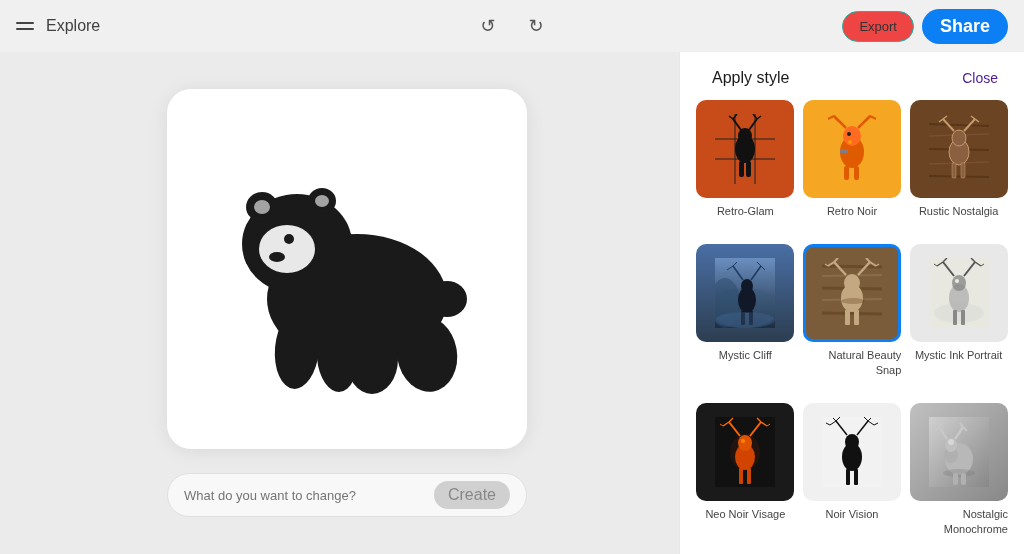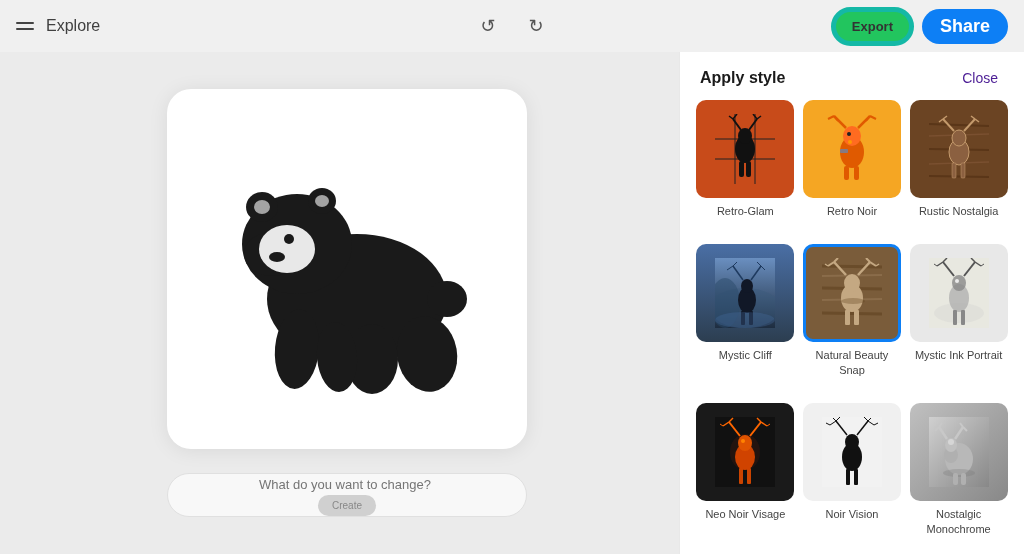"Export" .export-btn { background: #22c55e -> #ef4444; border: 5px solid #14b8a6 -> 1px solid #14b8a6; font-weight: bold -> none }
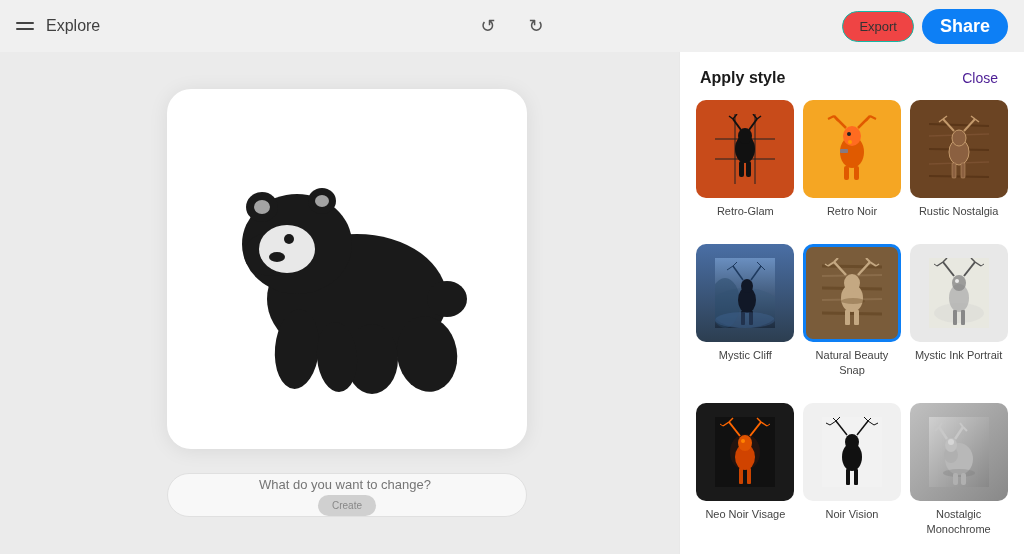"Apply style" .style-panel-title { font-weight: 700 -> 400; margin-left: none -> 12px }
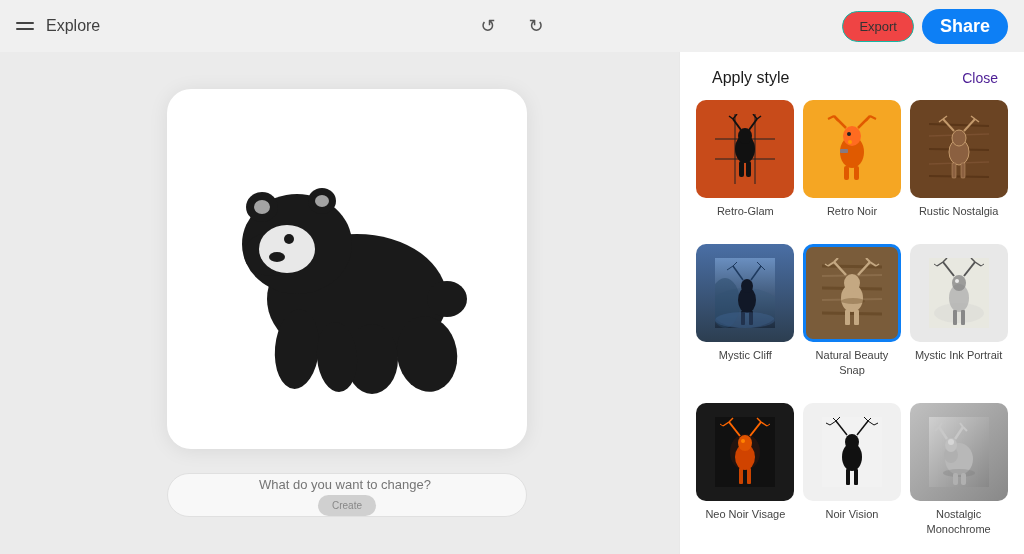"Retro-Glam" .style-label { text-align: center -> right }
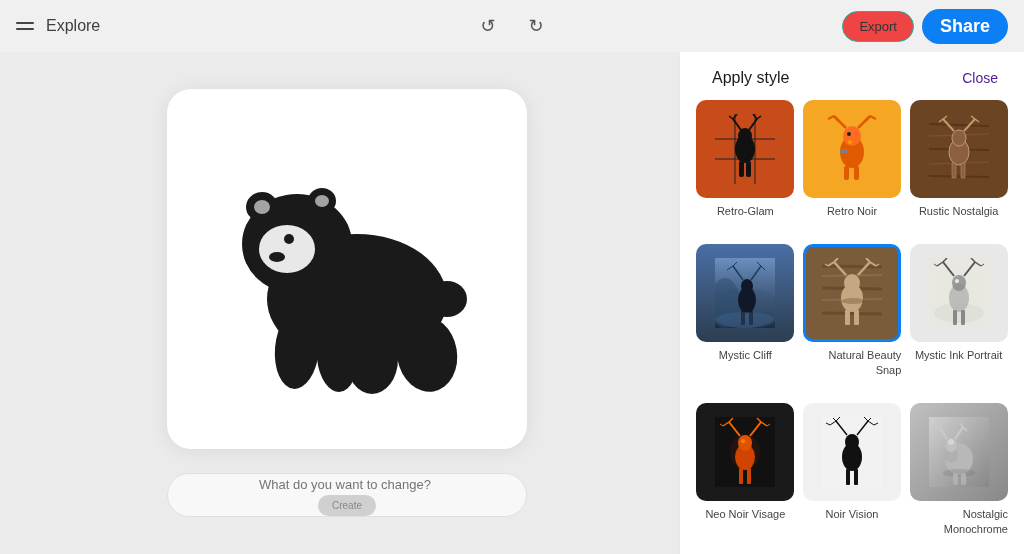"What do you want to" .prompt-bar { flex-direction: column -> none }
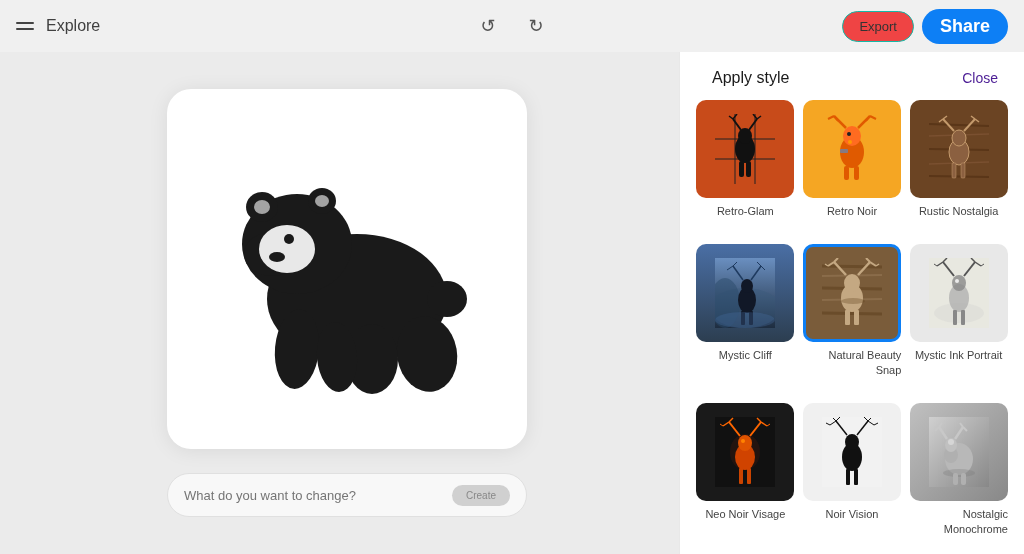"Create" .create-btn { font-size: 10px -> 16px }
